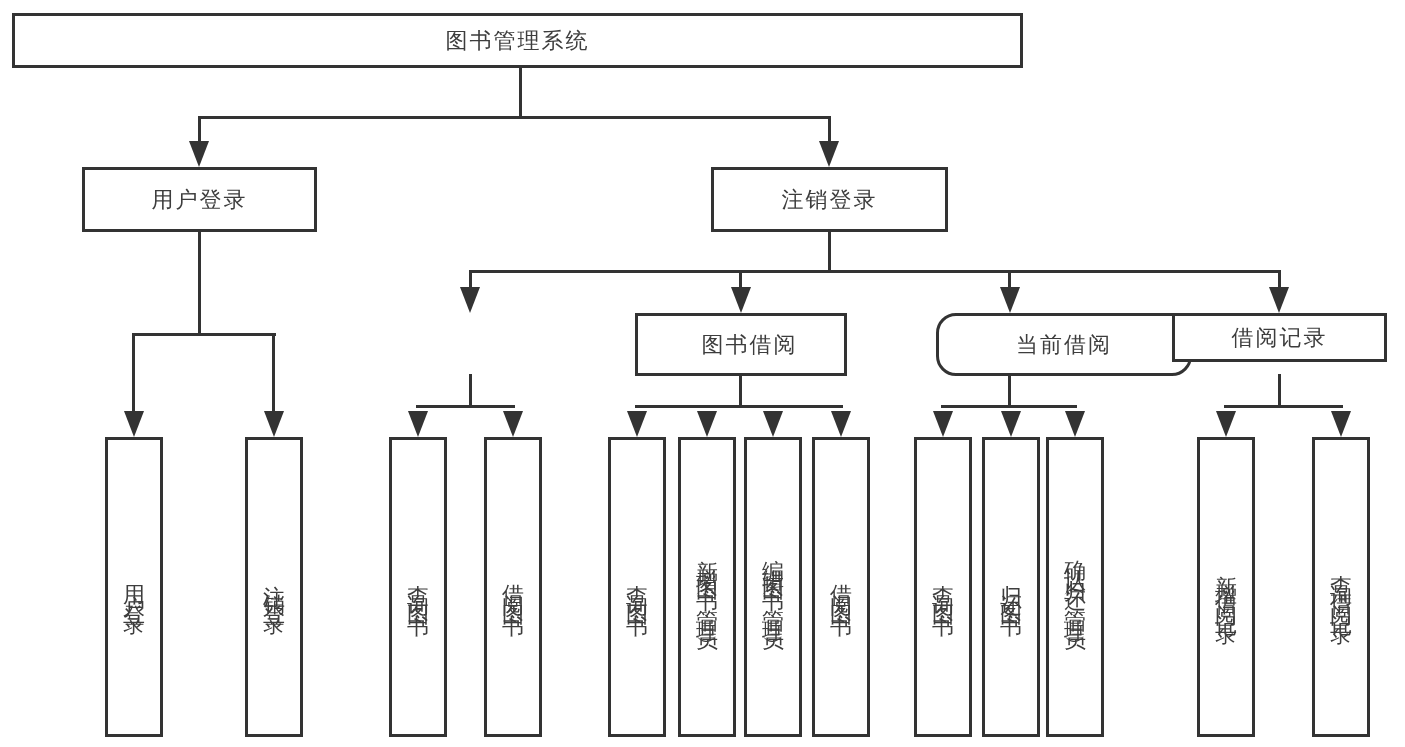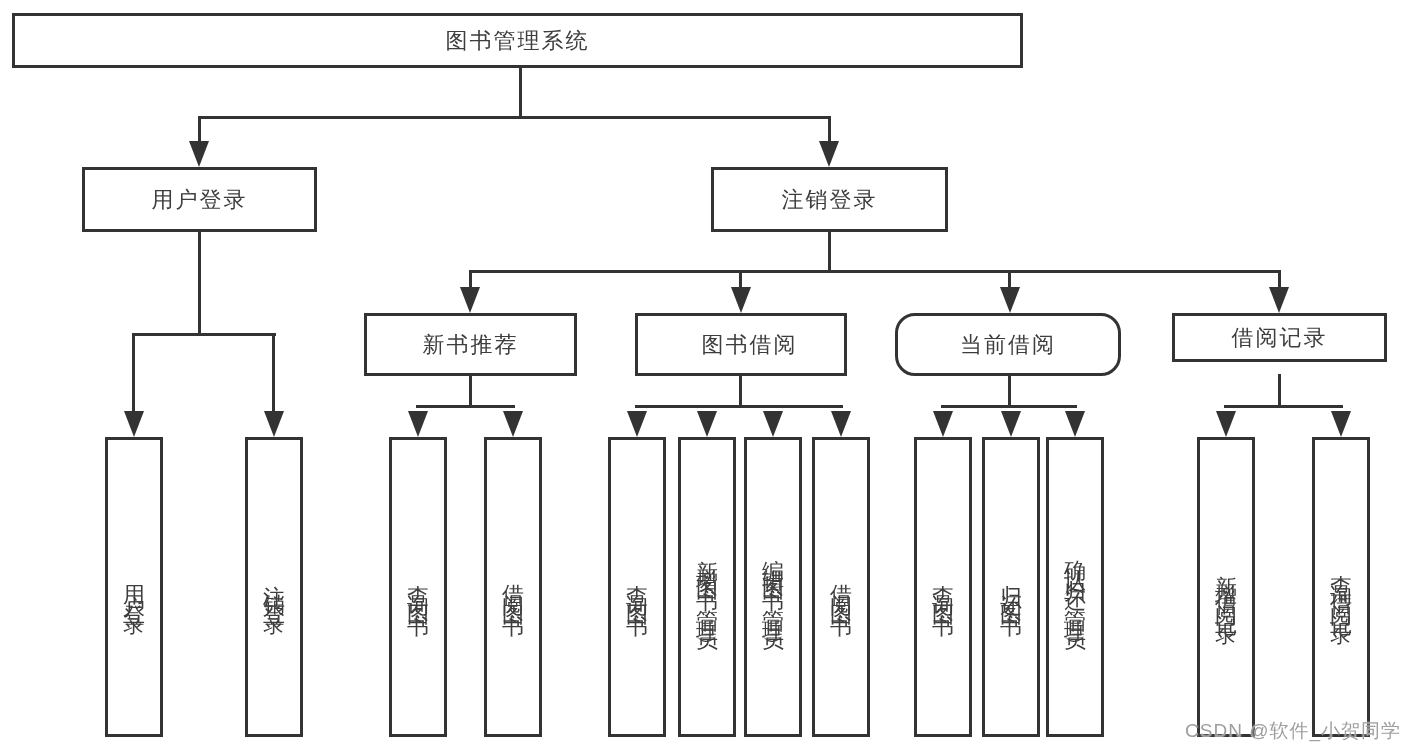"新书推荐" div.box { html: <div>新书推荐</div> -> none }
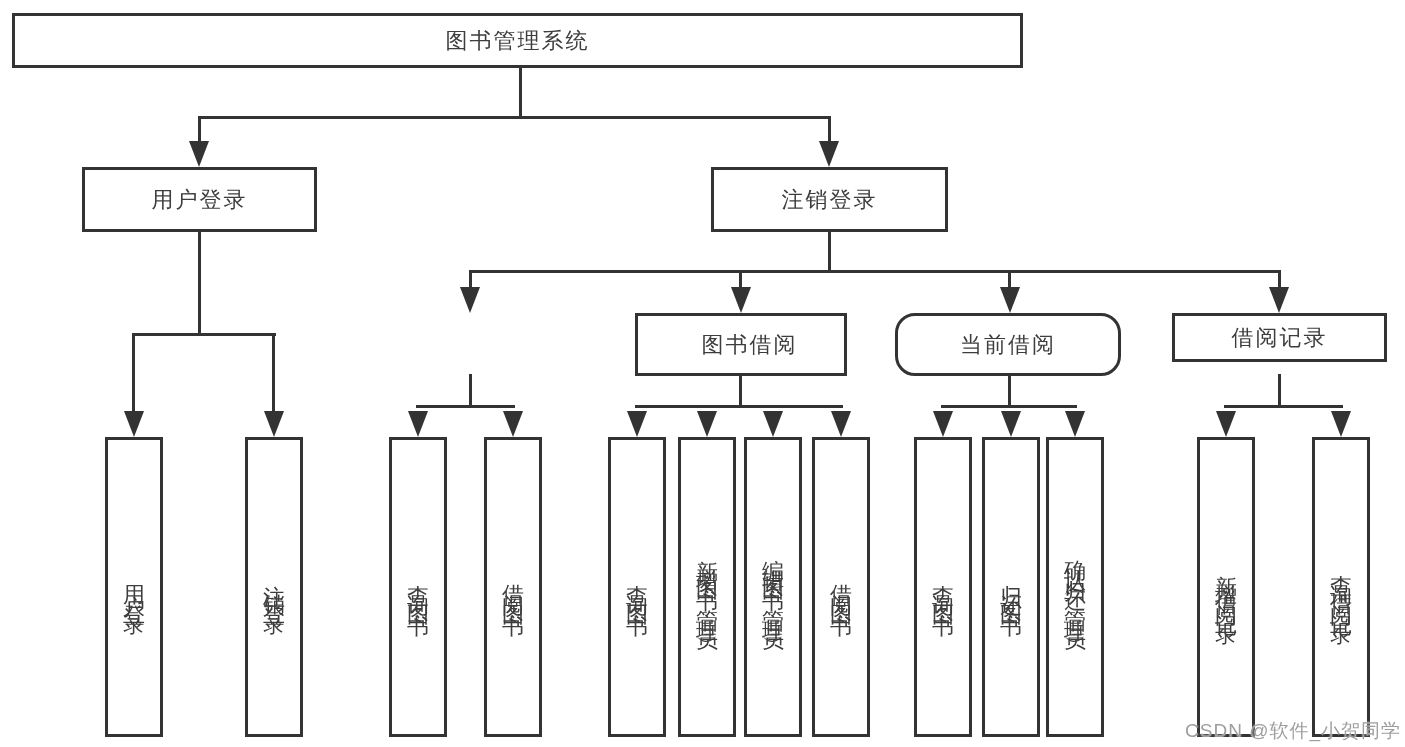"当前借阅" div.box { left: 895px -> 936px; width: 226px -> 256px }
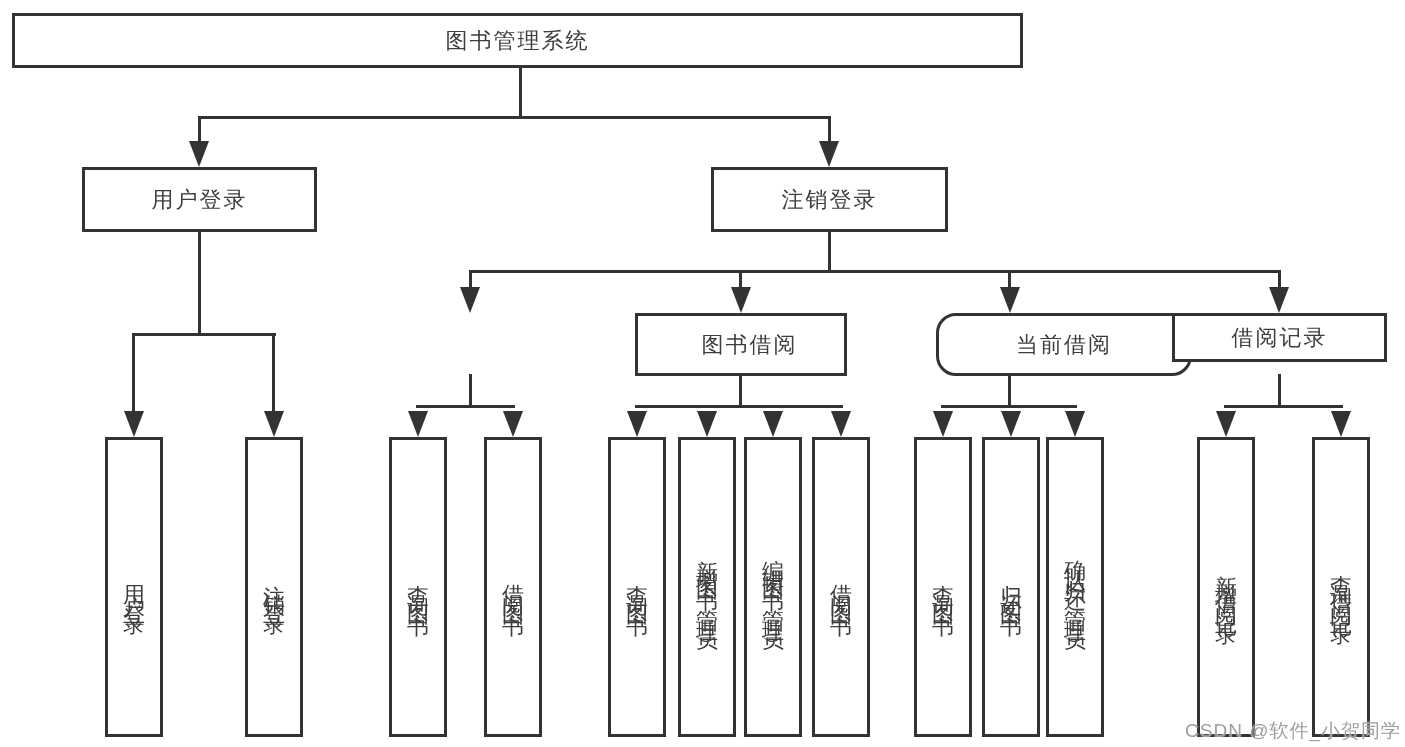"CSDN @软件_小贺同学" div.watermark { html: <div>CSDN @软件_小贺同学</div> -> none }
